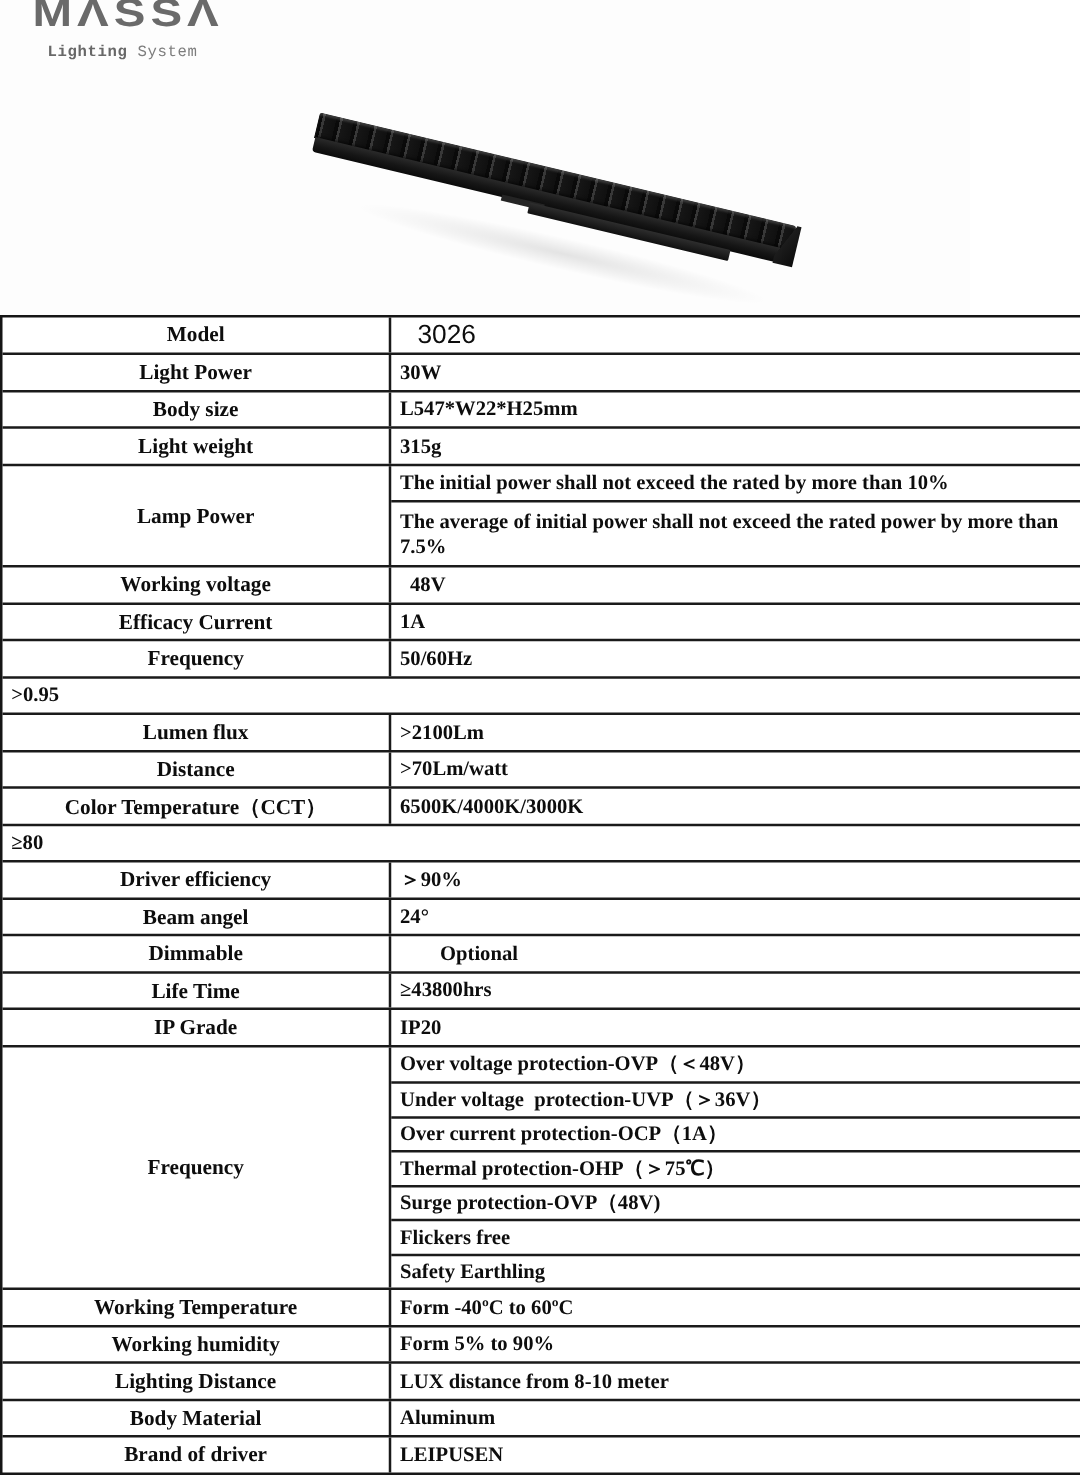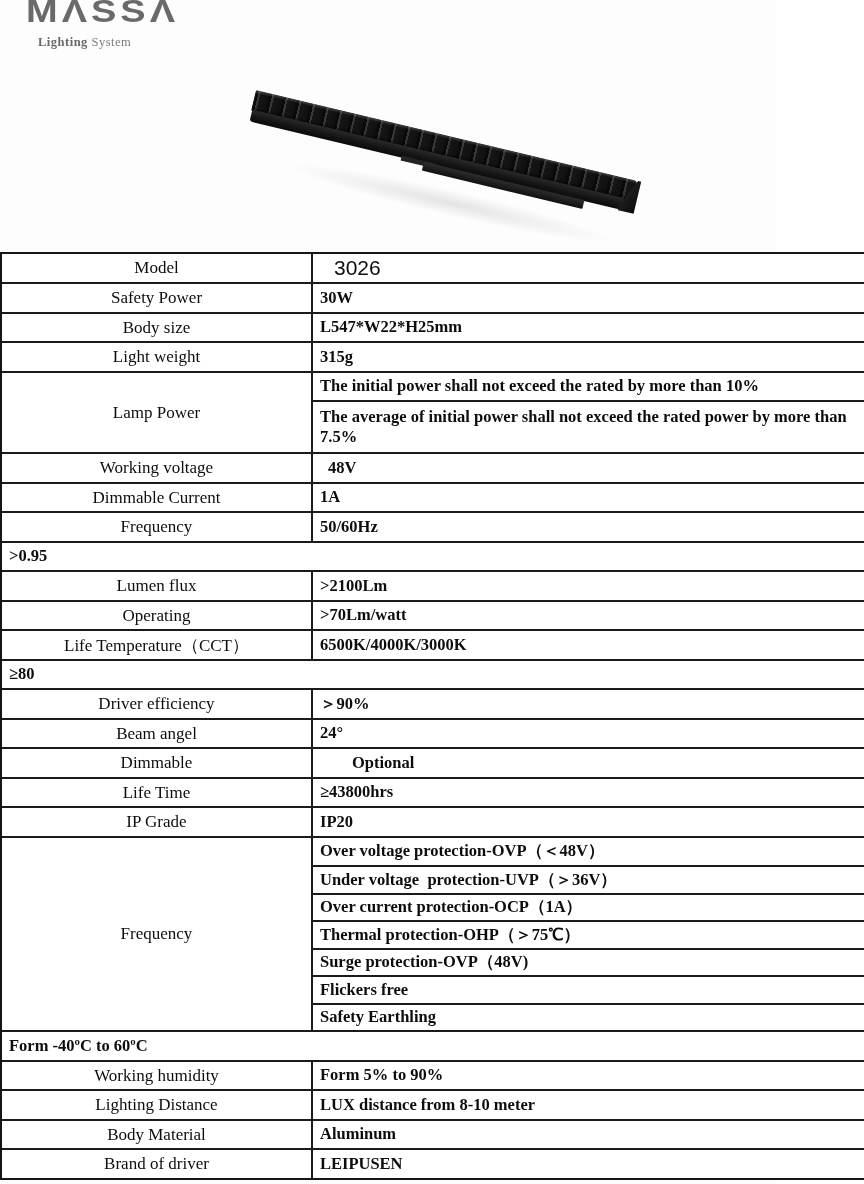"Lighting System" .brand .tagline { font-family: Liberation Serif, serif -> Liberation Mono, monospace }
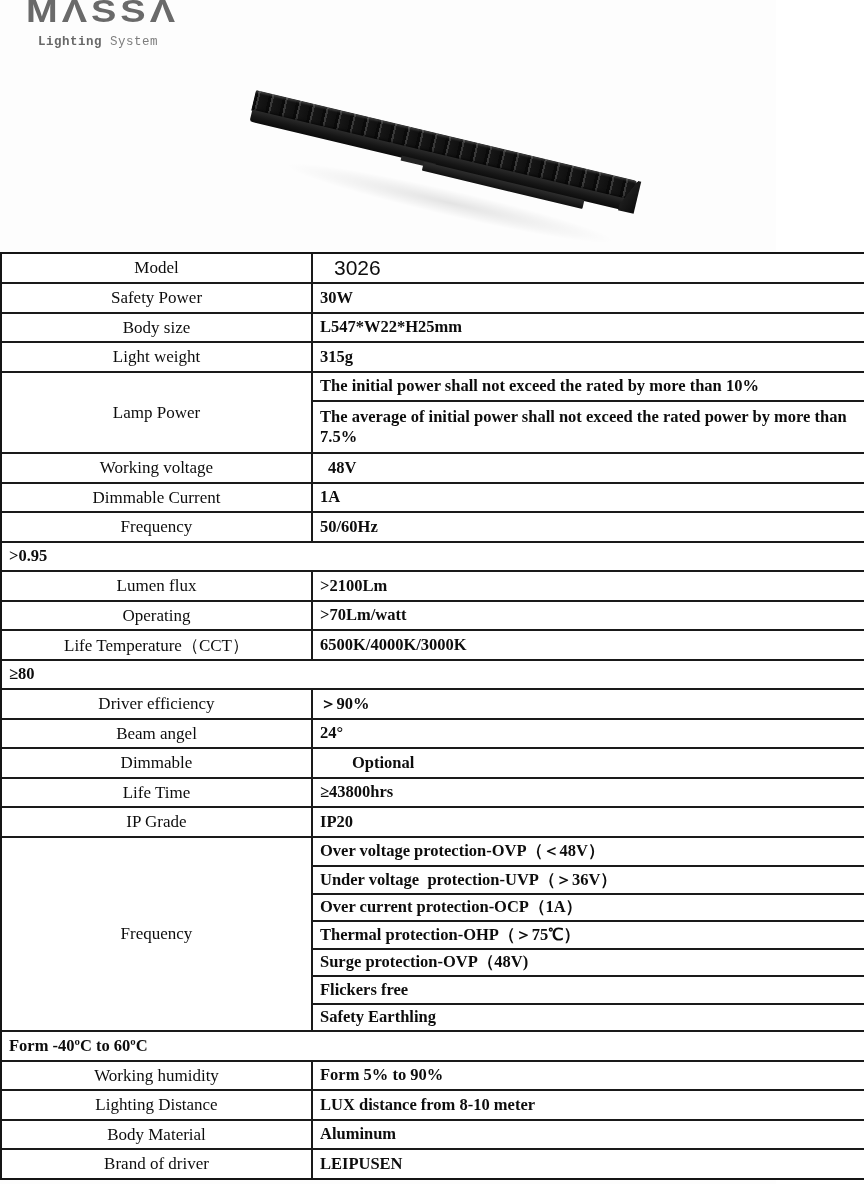"Model" .lab { font-weight: normal -> bold }
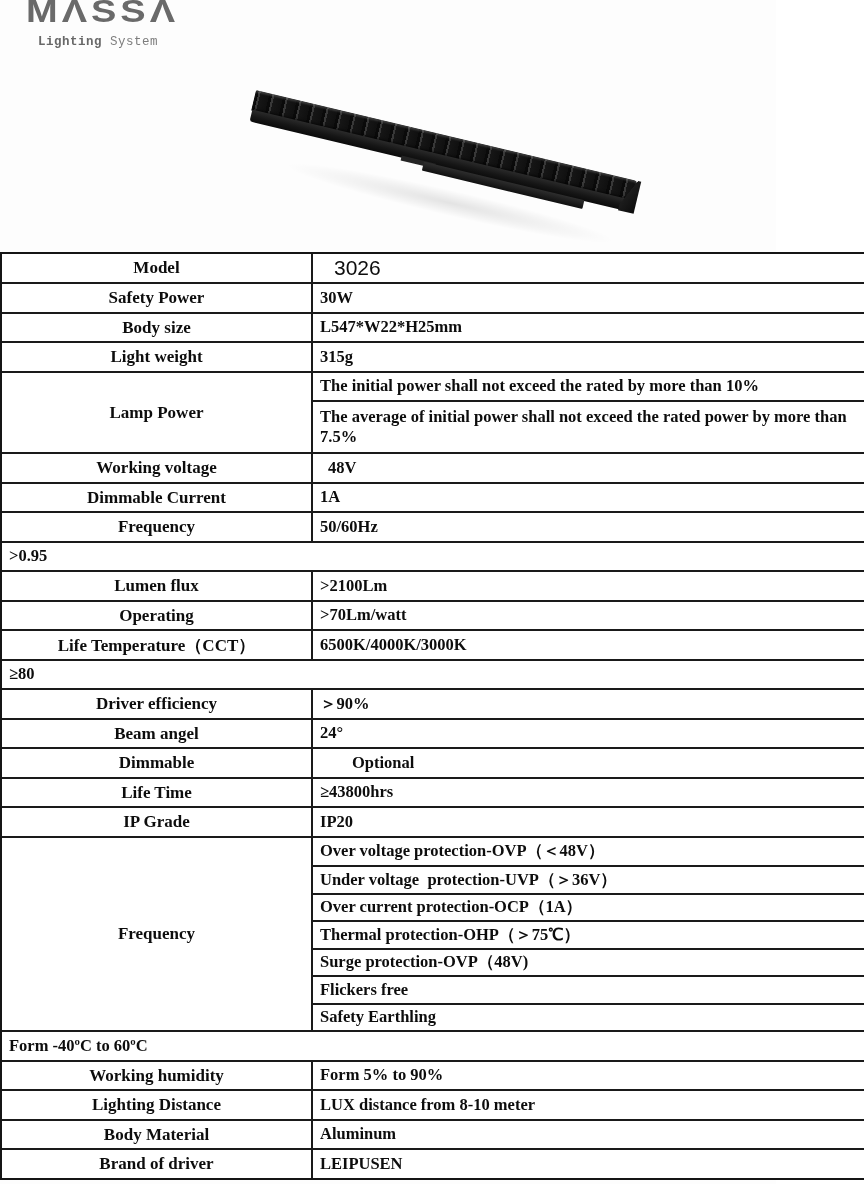"Safety Power" div.lab { text: Safety -> Light }
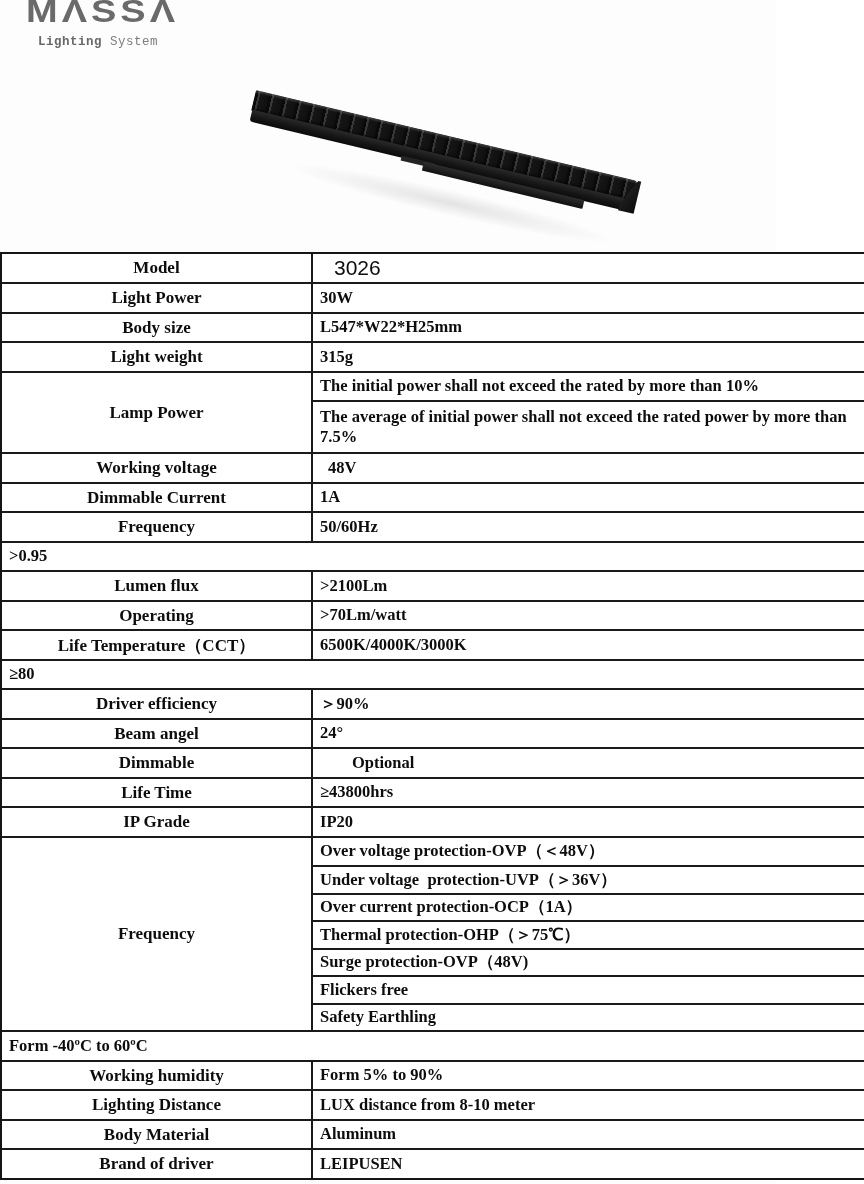"Dimmable Current" div.lab { text: Dimmable -> Efficacy }
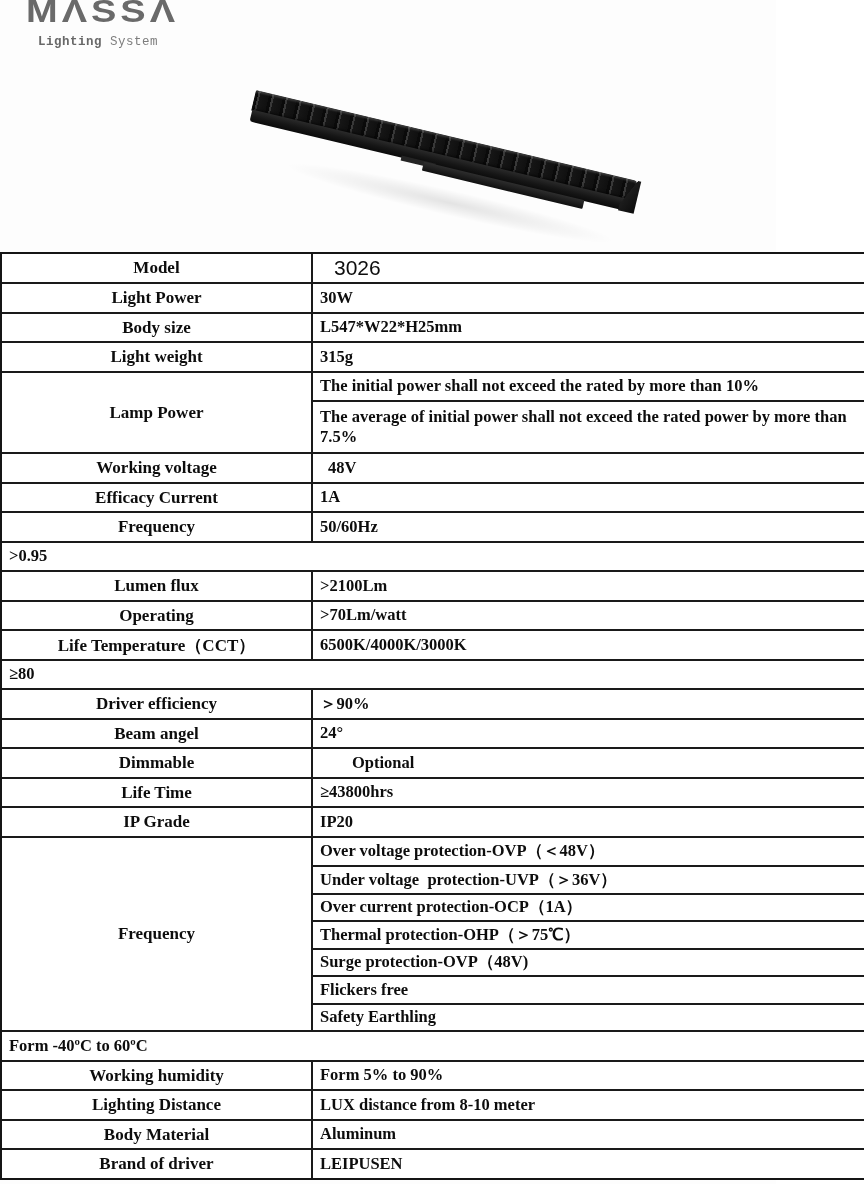"Operating" div.lab { text: Operating -> Distance }
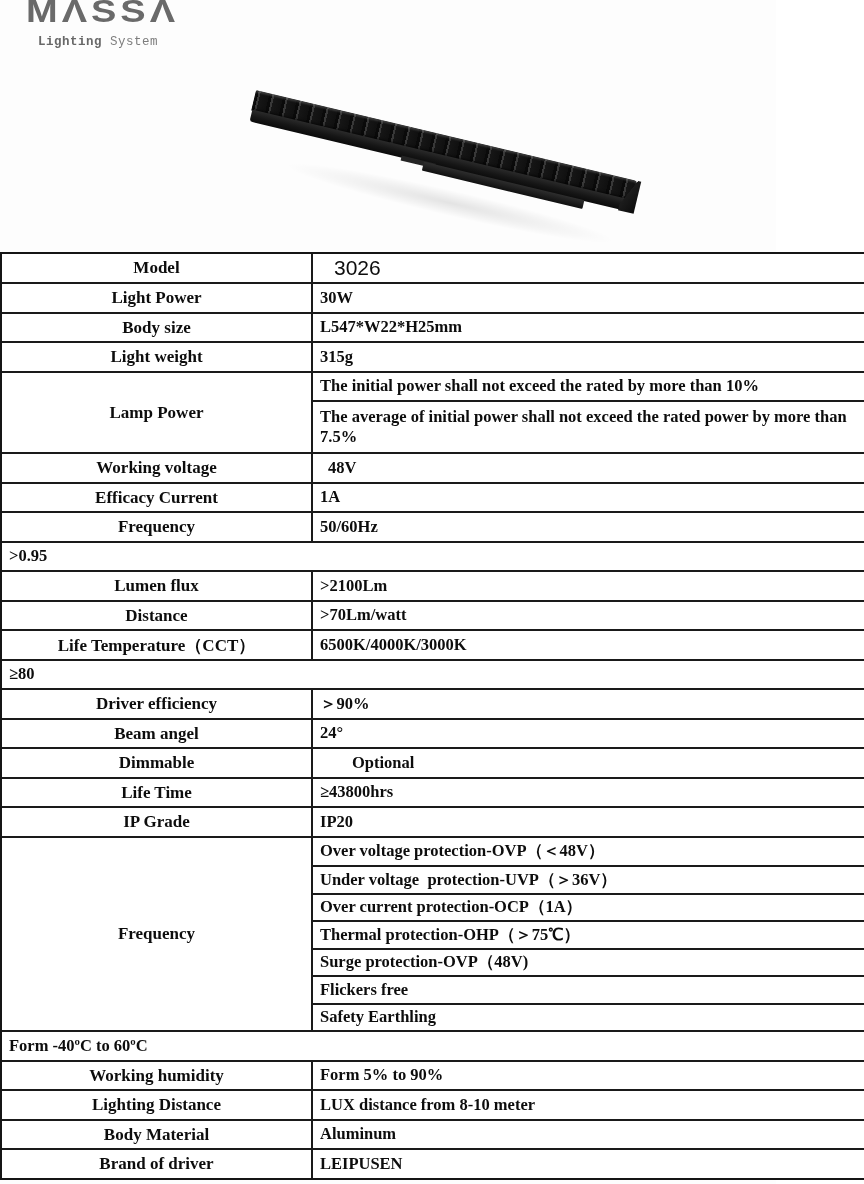"Life Temperature（CCT）" div.lab { text: Life -> Color }
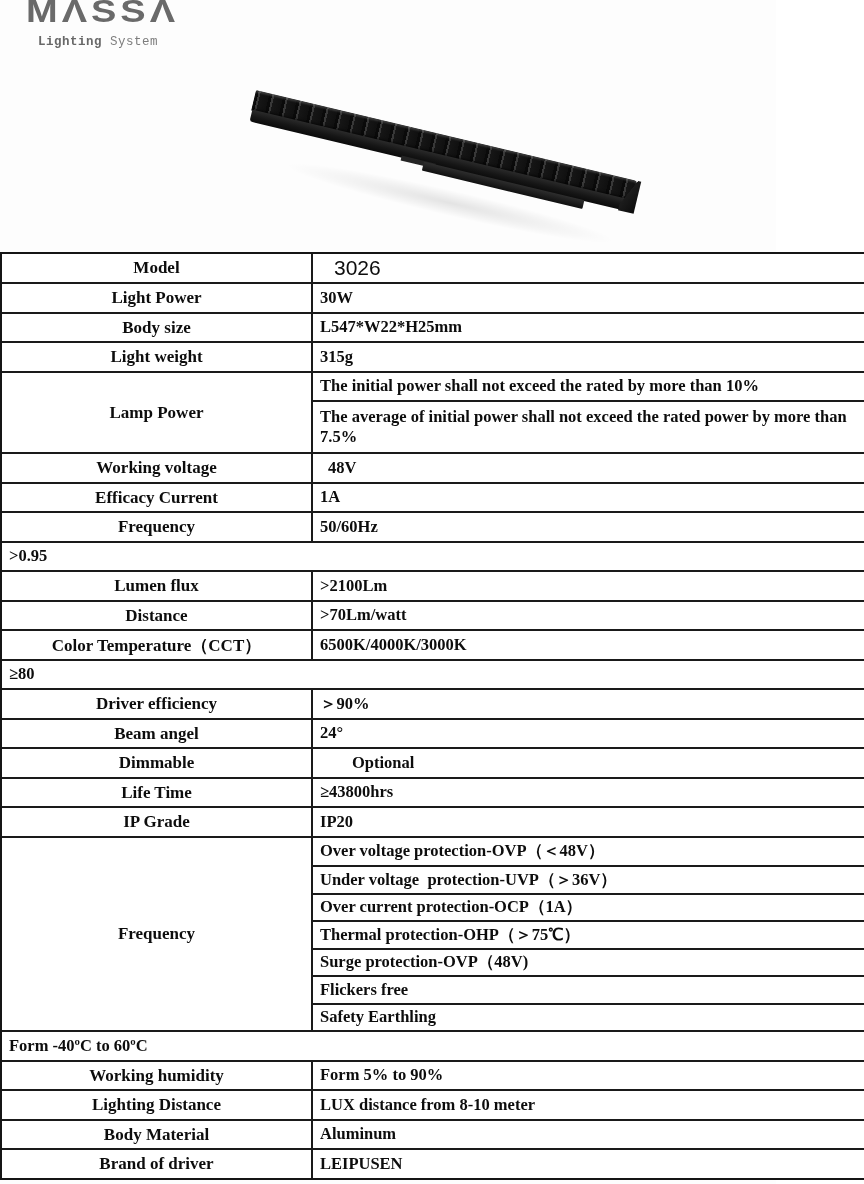"Working Temperature" div.lab { html: none -> <div>Working Temperature</div> }
